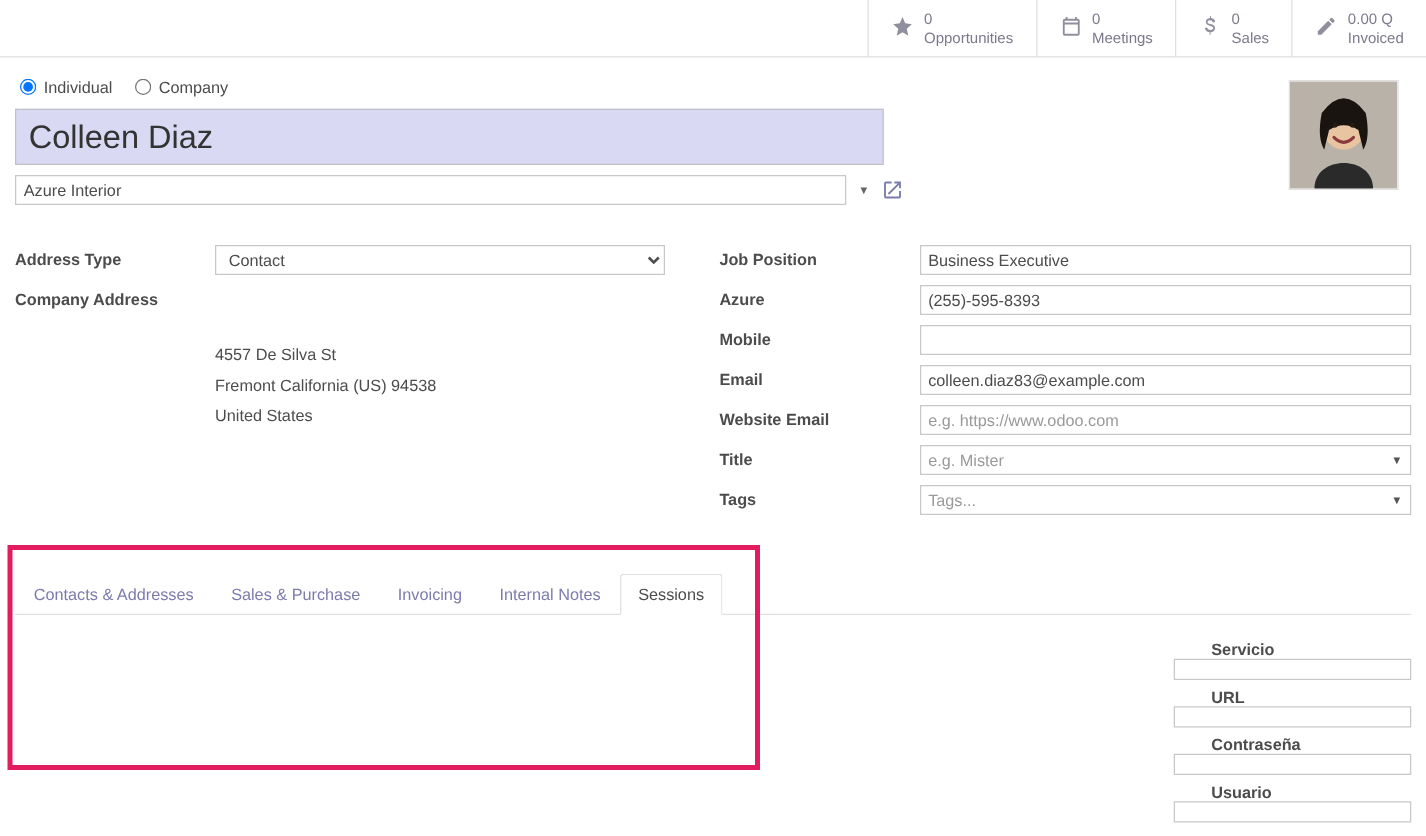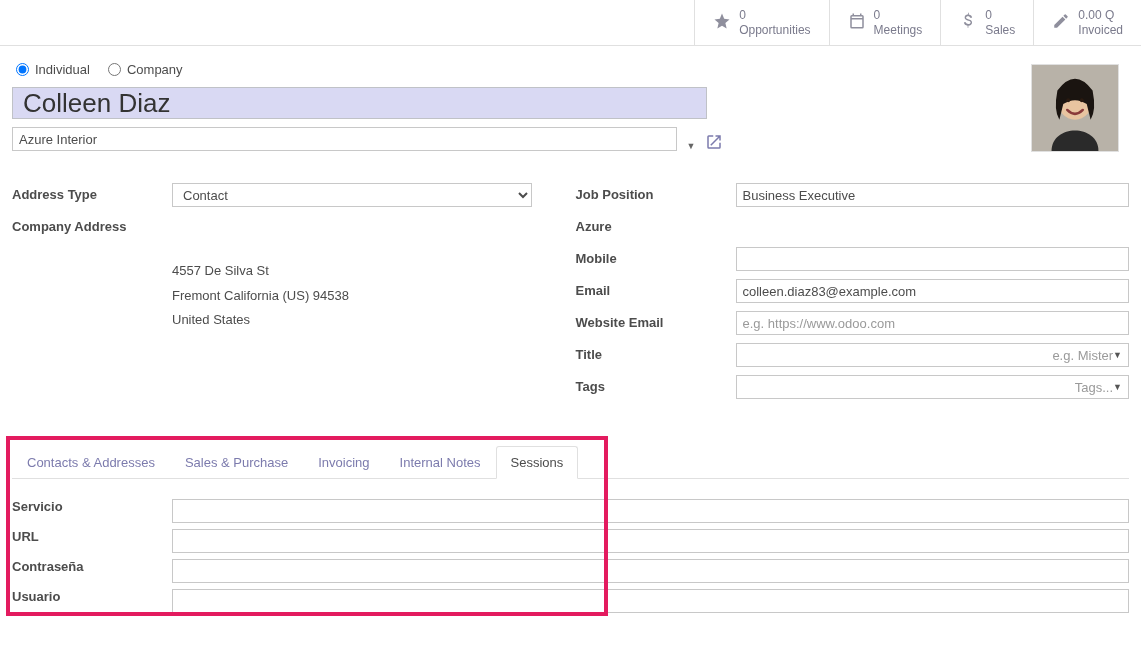"Colleen Diaz" .name-input { height: 32px -> 45px }
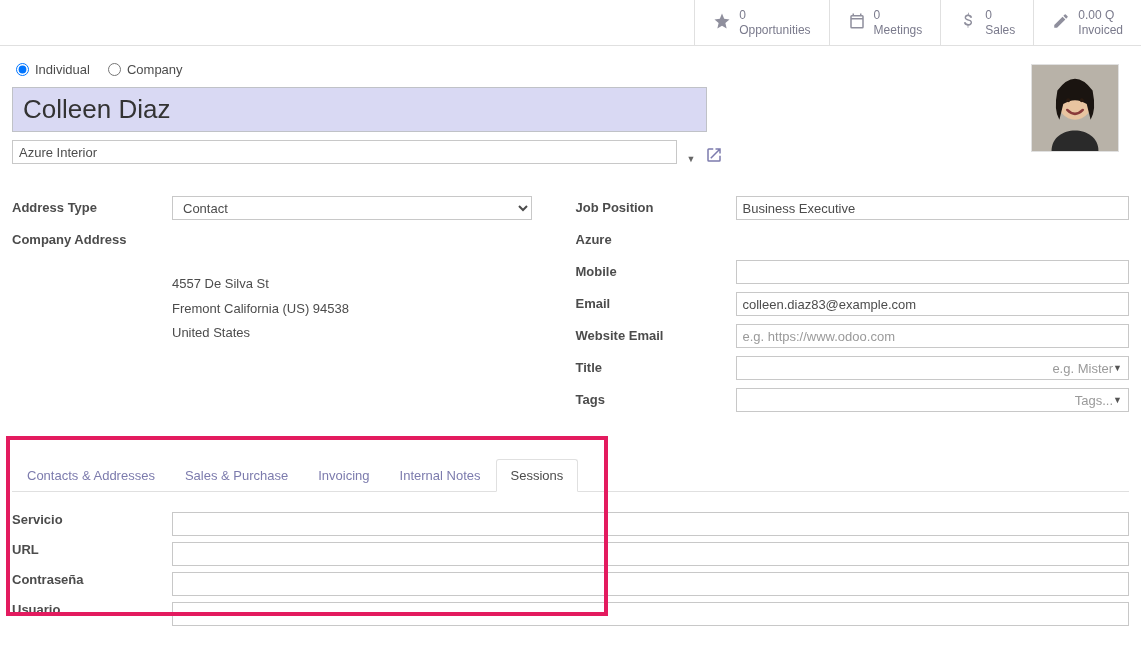"Azure Interior" .company-row { align-items: flex-end -> center }
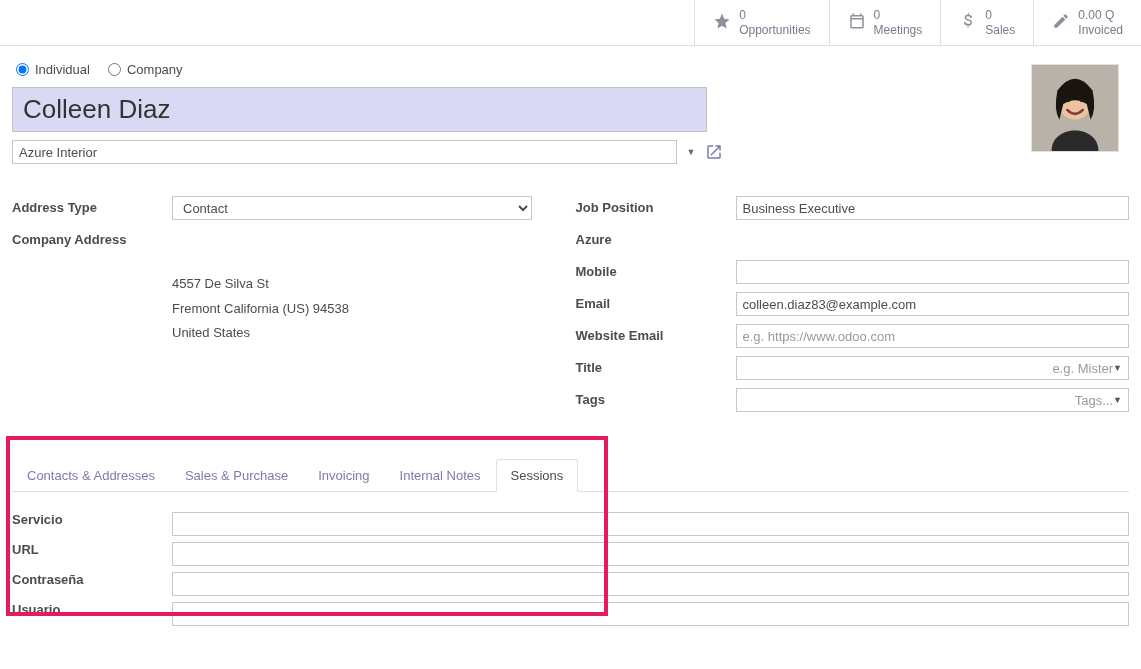"(255)-595-8393" div.fval { html: none -> <div><input></div> }
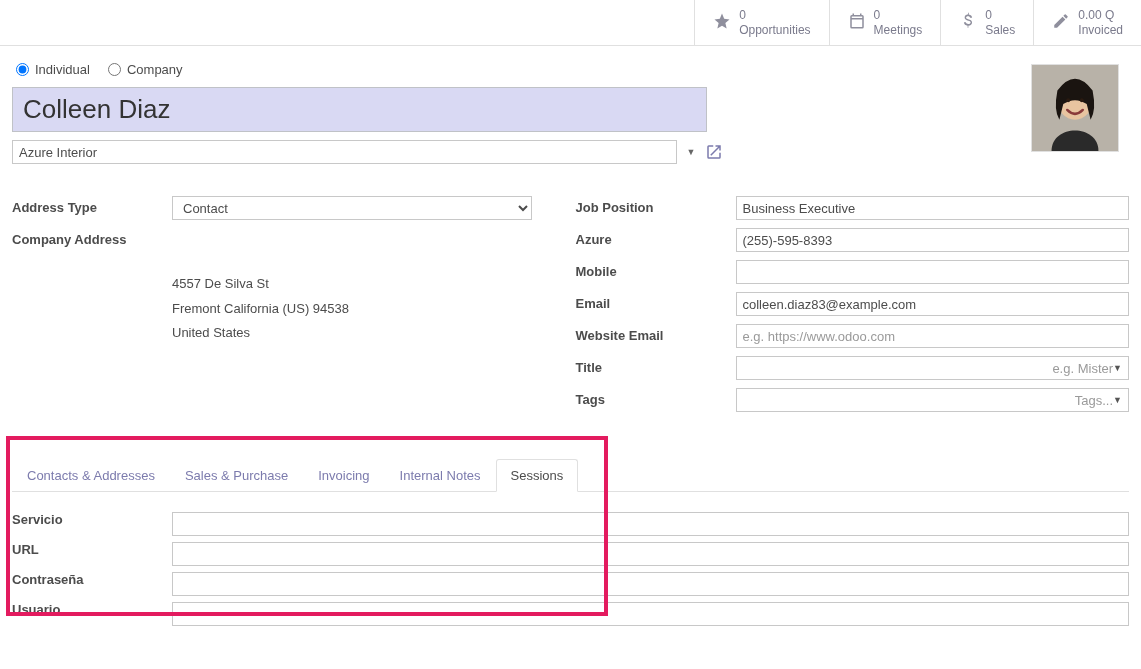"e.g. Mister" .fval .sel2 { justify-content: flex-end -> space-between }
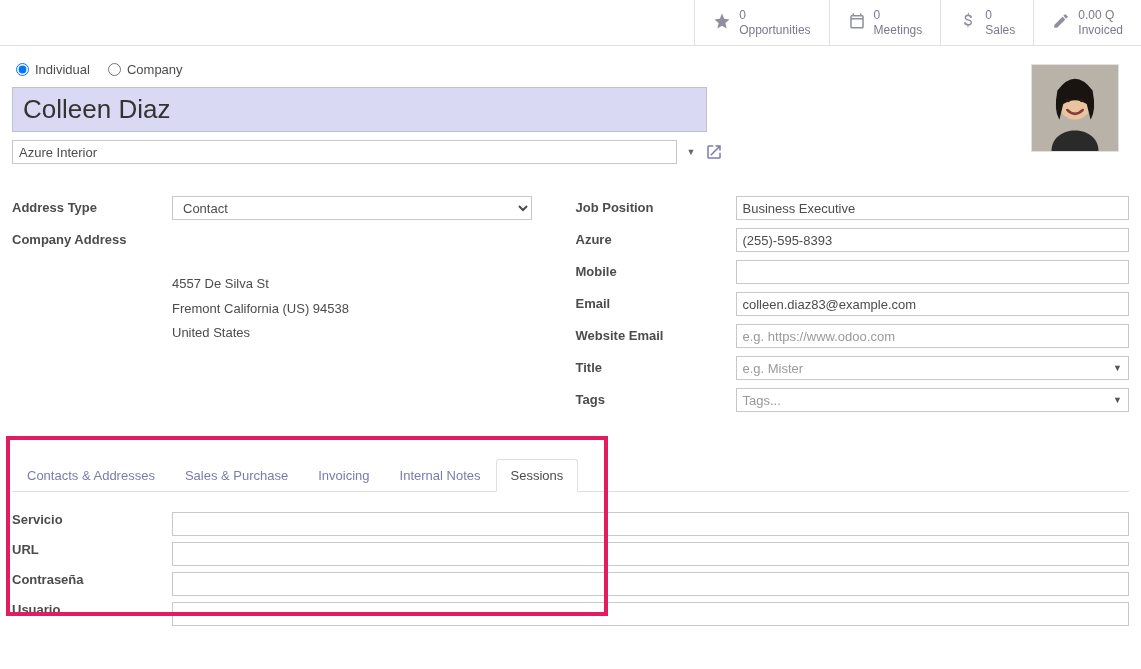"Servicio" .srow { align-items: flex-start -> flex-end; flex-direction: none -> column }
